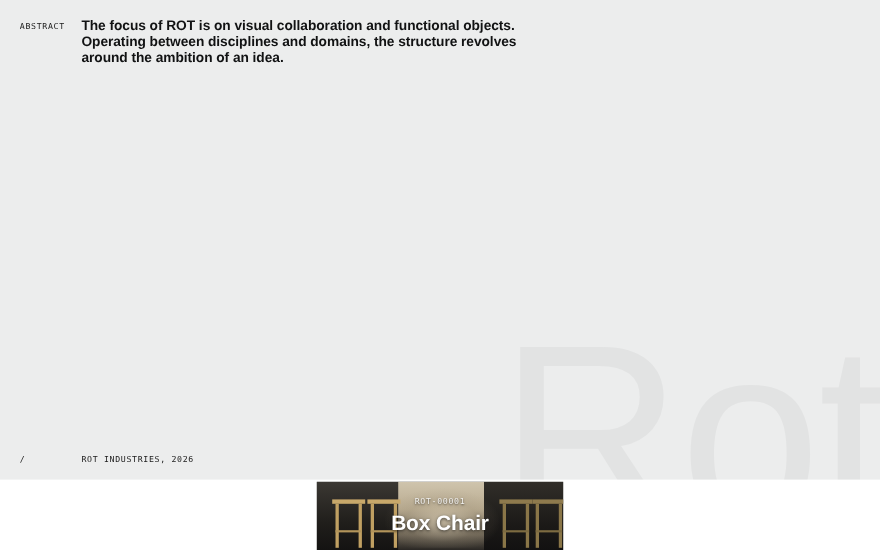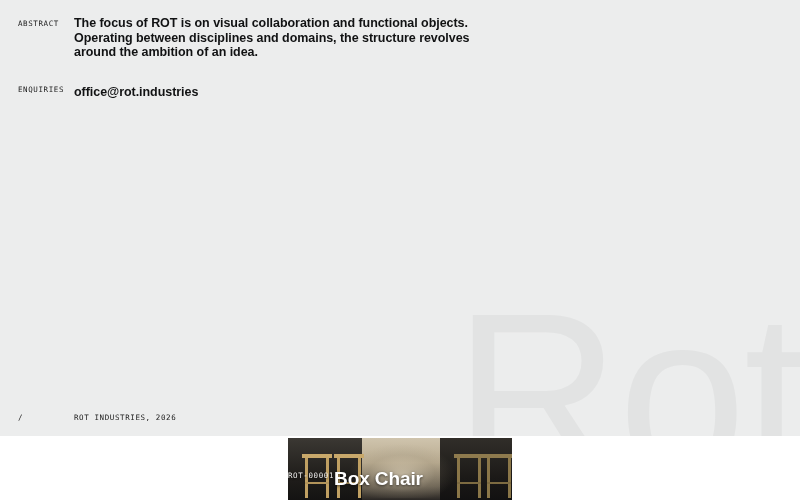"ENQUIRIES" div.row { html: <div> <div>ENQUIRIES</div> <div> <a>office@rot.industries</a> </div> </div> -> none }
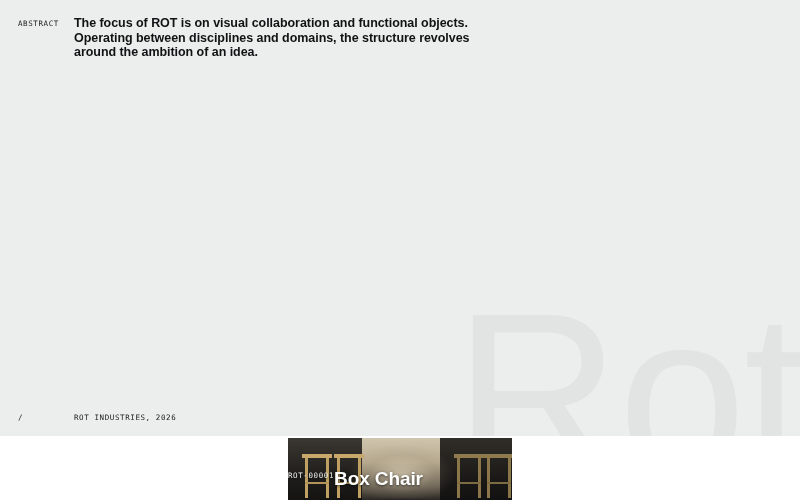"ROT-00001" .card-overlay { flex-direction: none -> column }
